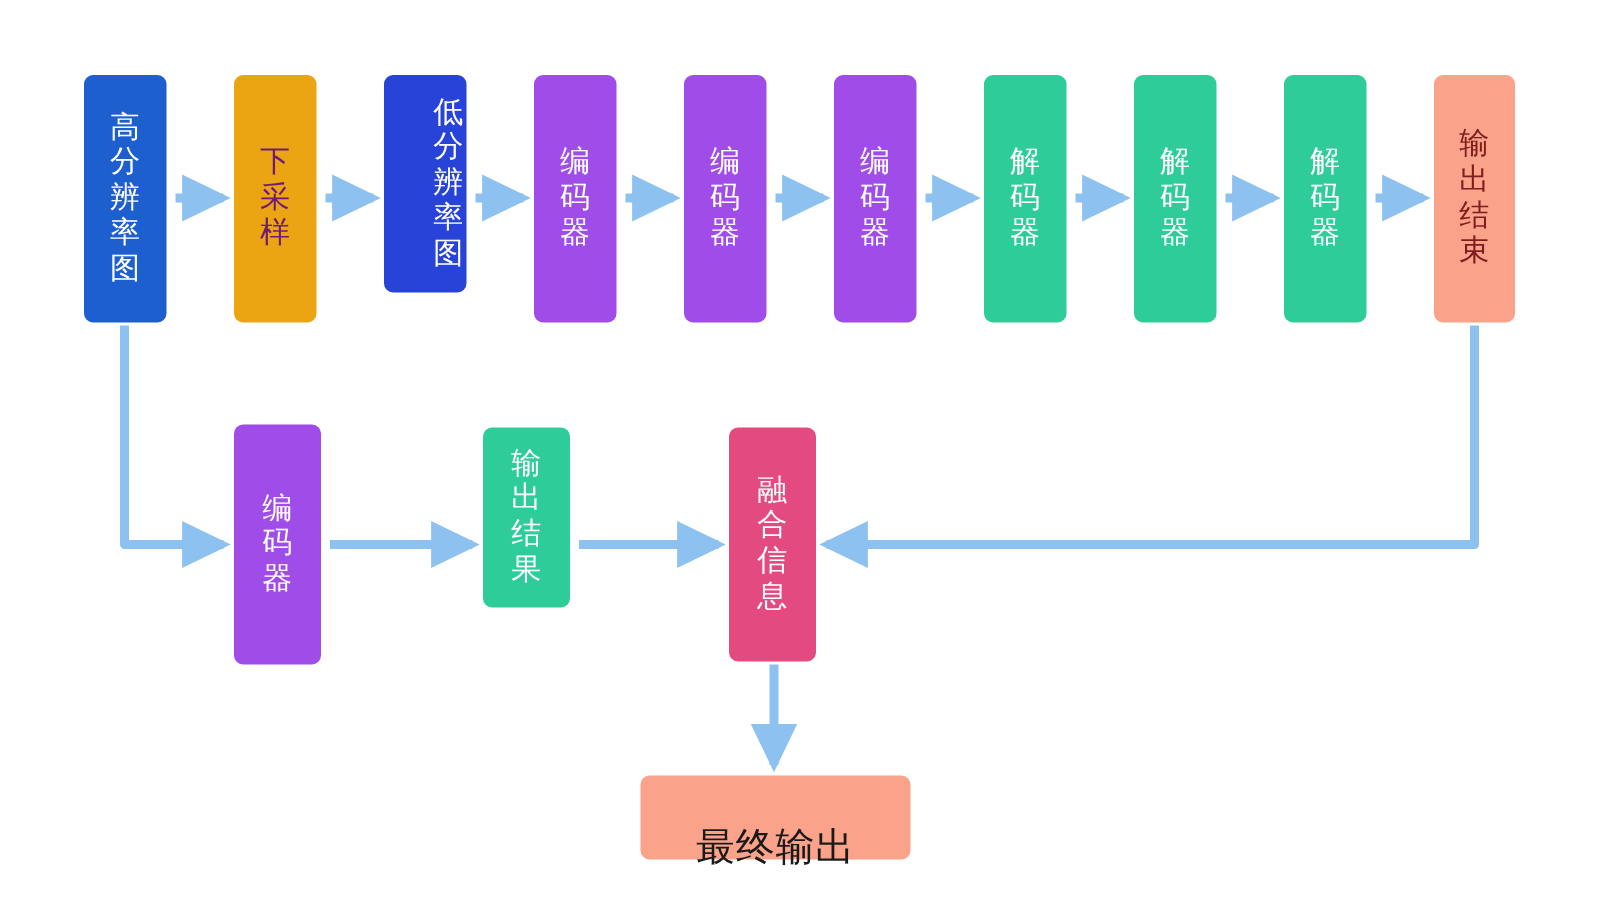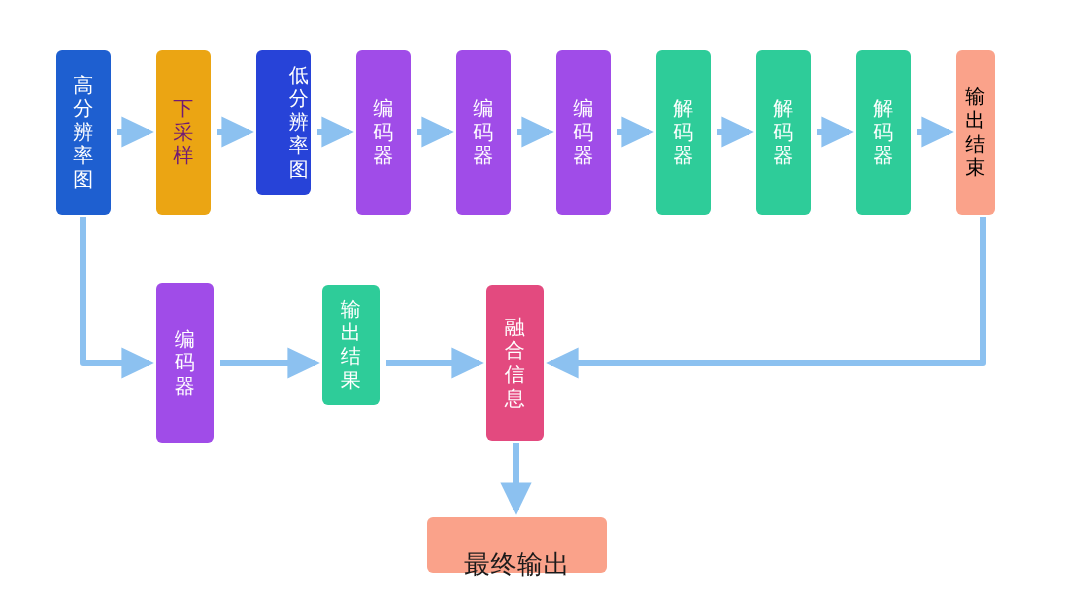"输出结束" div.node { color: #000000 -> #7f1d1d; width: 39px -> 54px }
